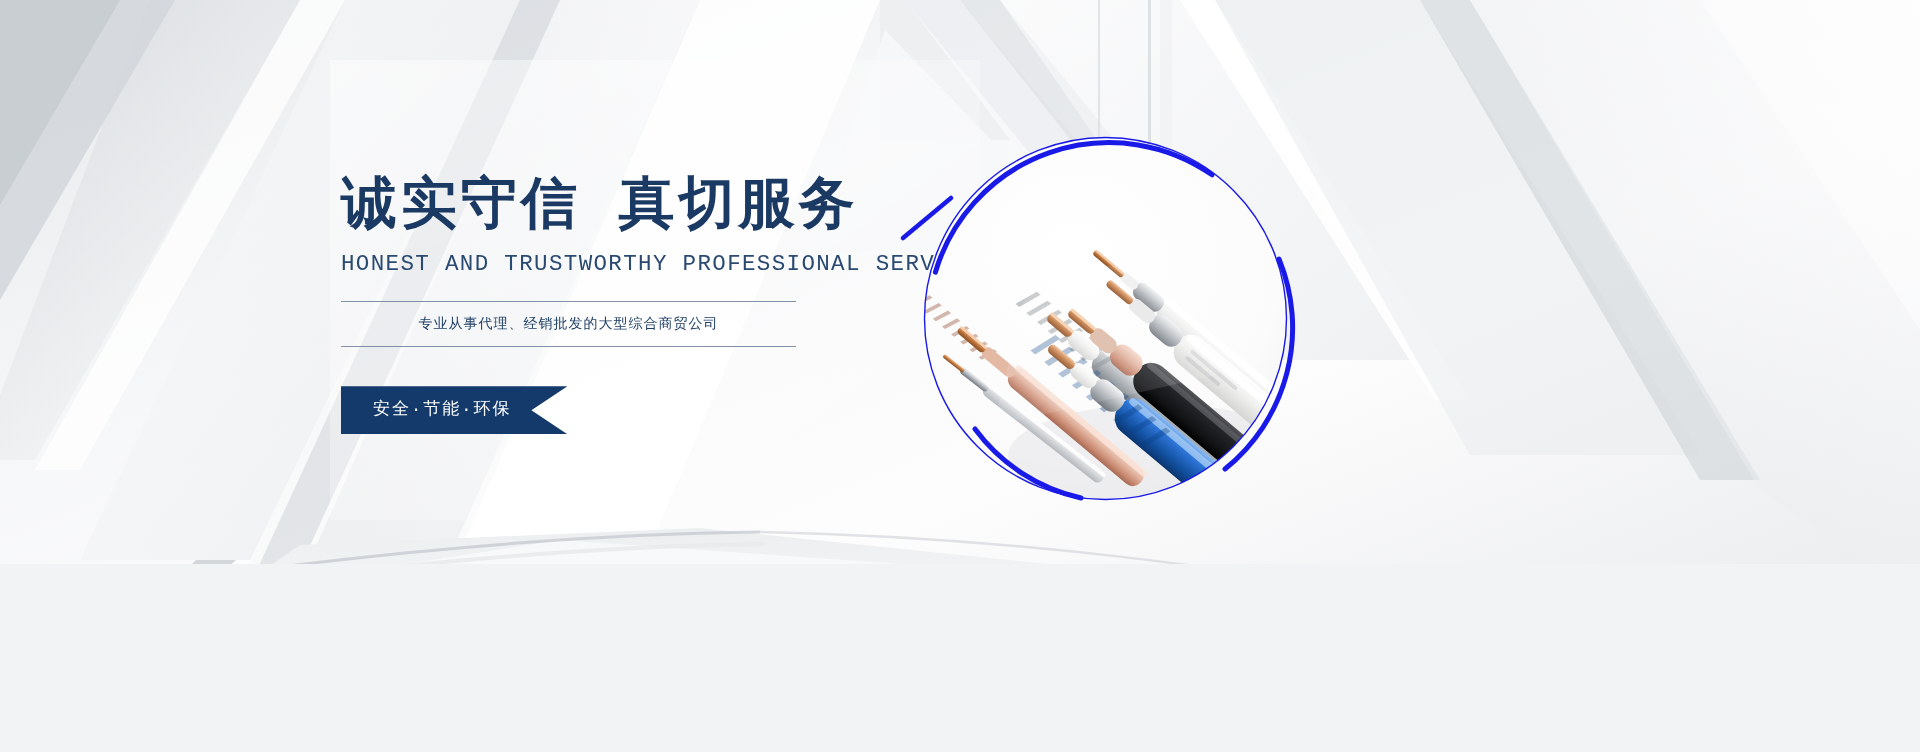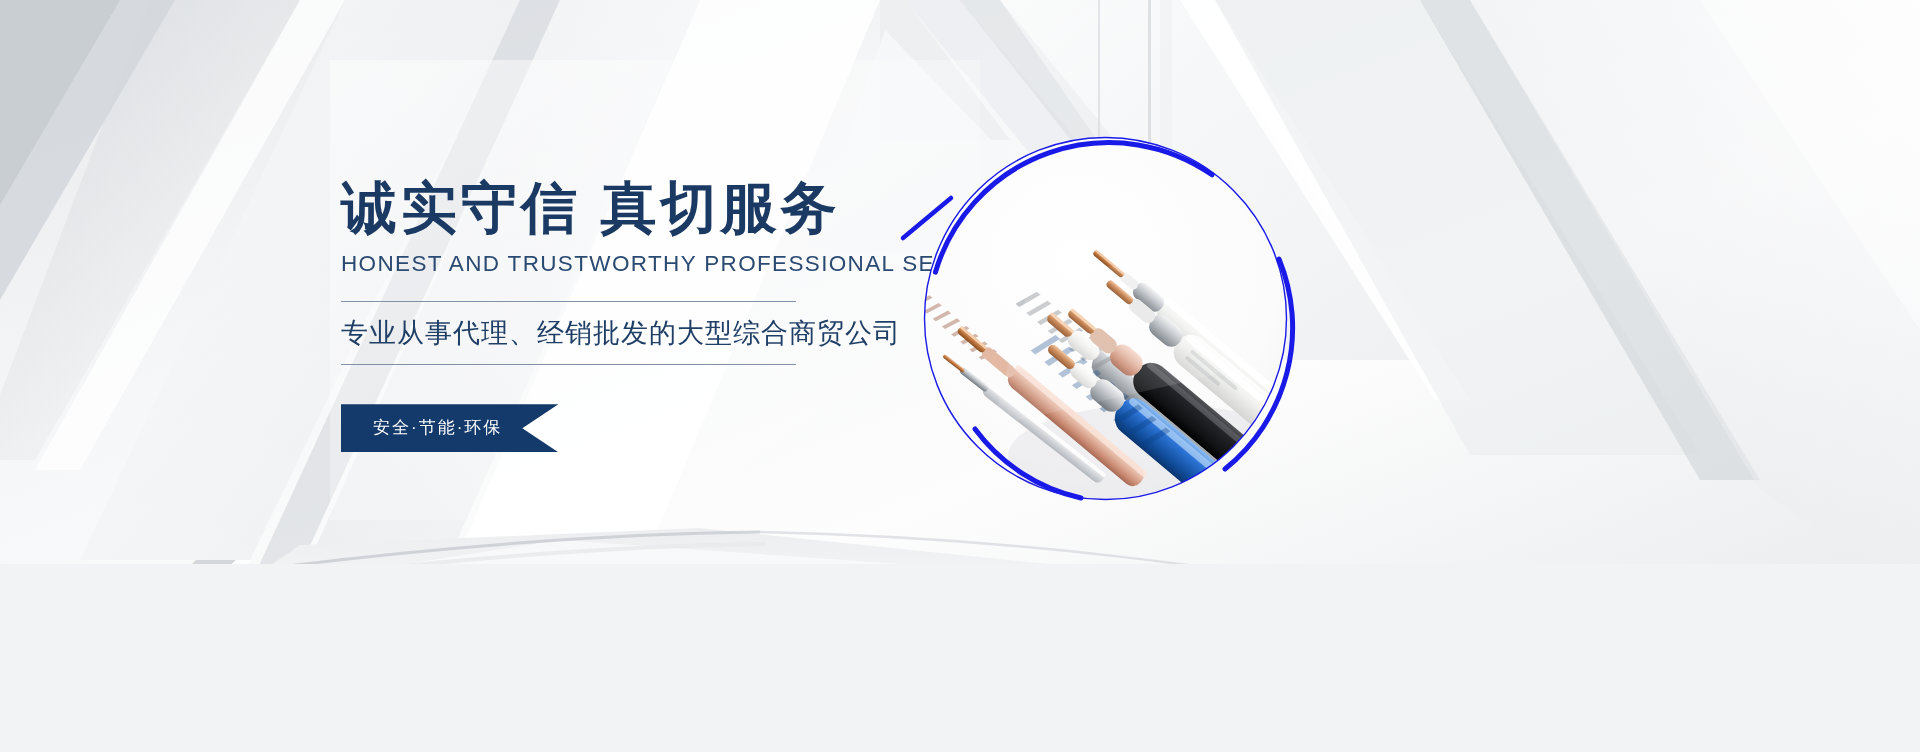"诚实守信 真切服务" #banner { font-family: none -> Liberation Mono, monospace }
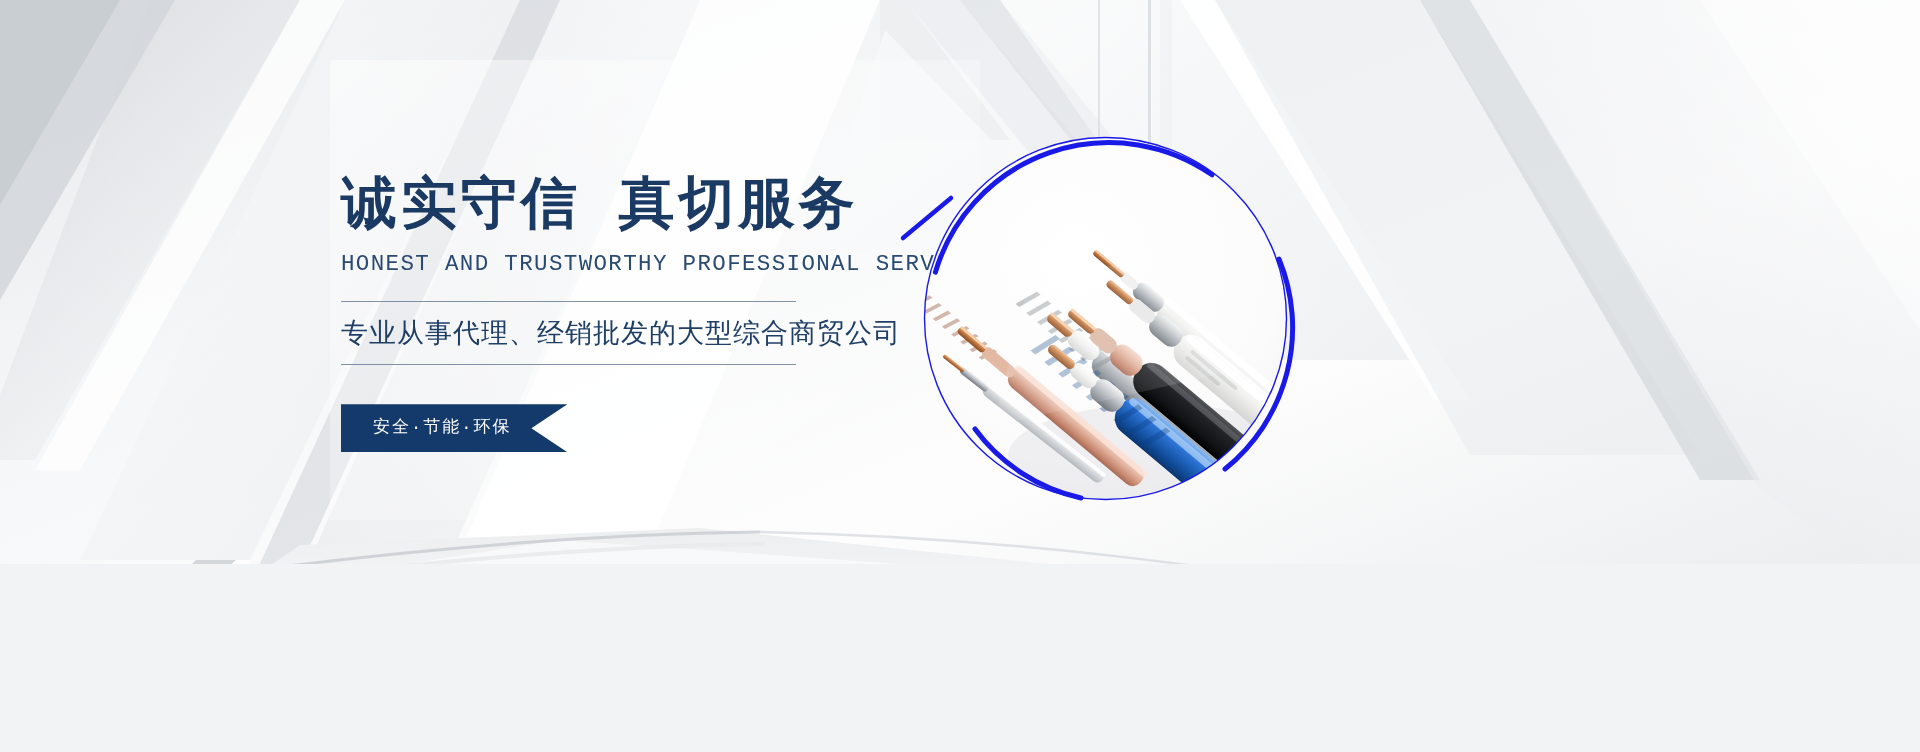"专业从事代理、经销批发的大型综合商贸公司" .tagline { font-size: 27px -> 14px }
